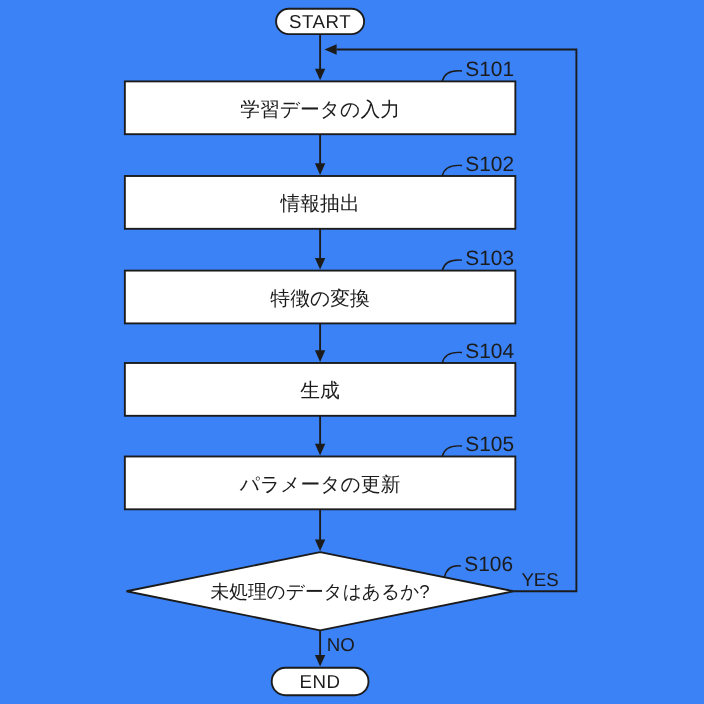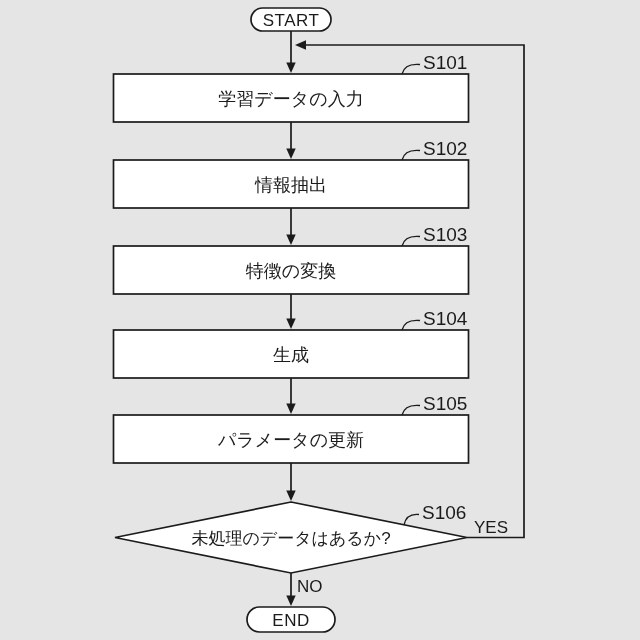"START" .canvas { background: #e5e5e5 -> #3b82f6 }
